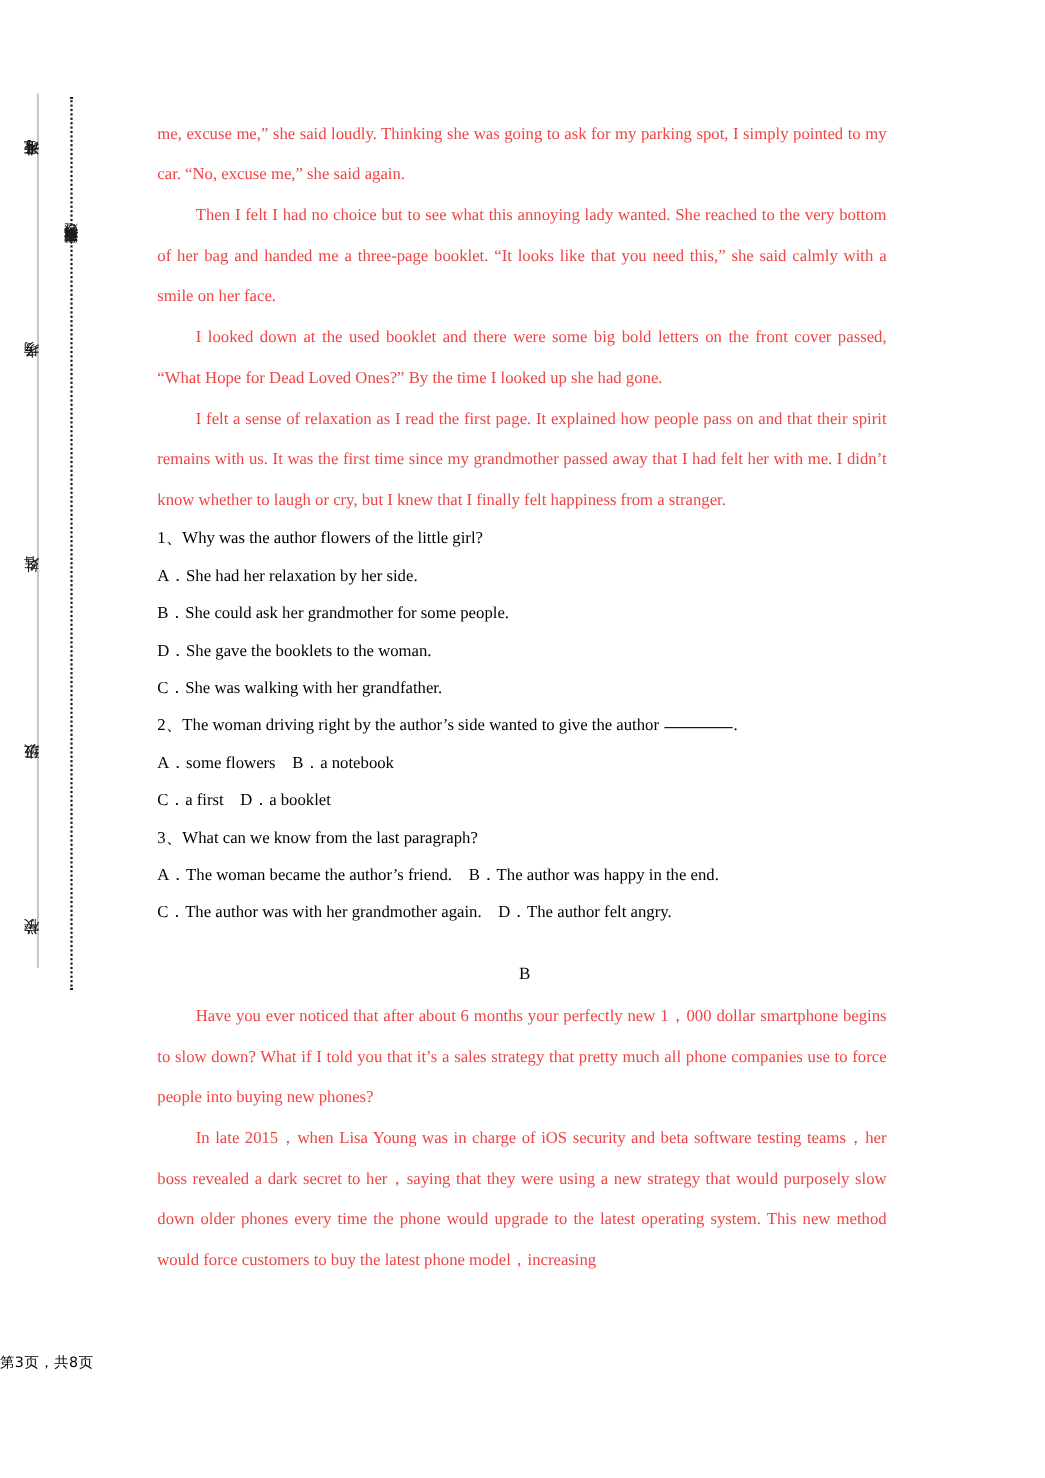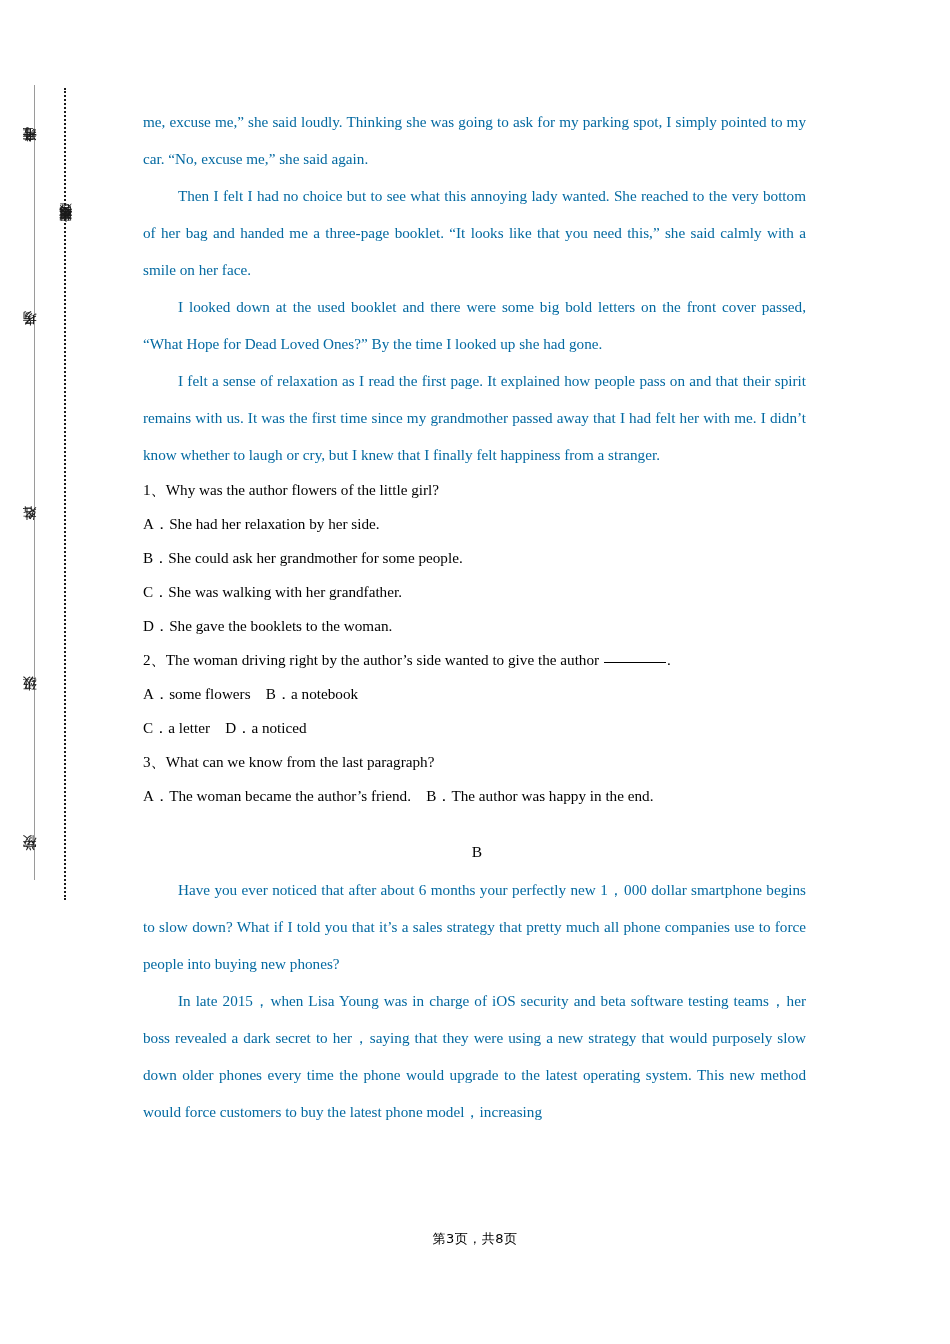"me, excuse me,” she said" .para { color: #0369a1 -> #ef4444 }
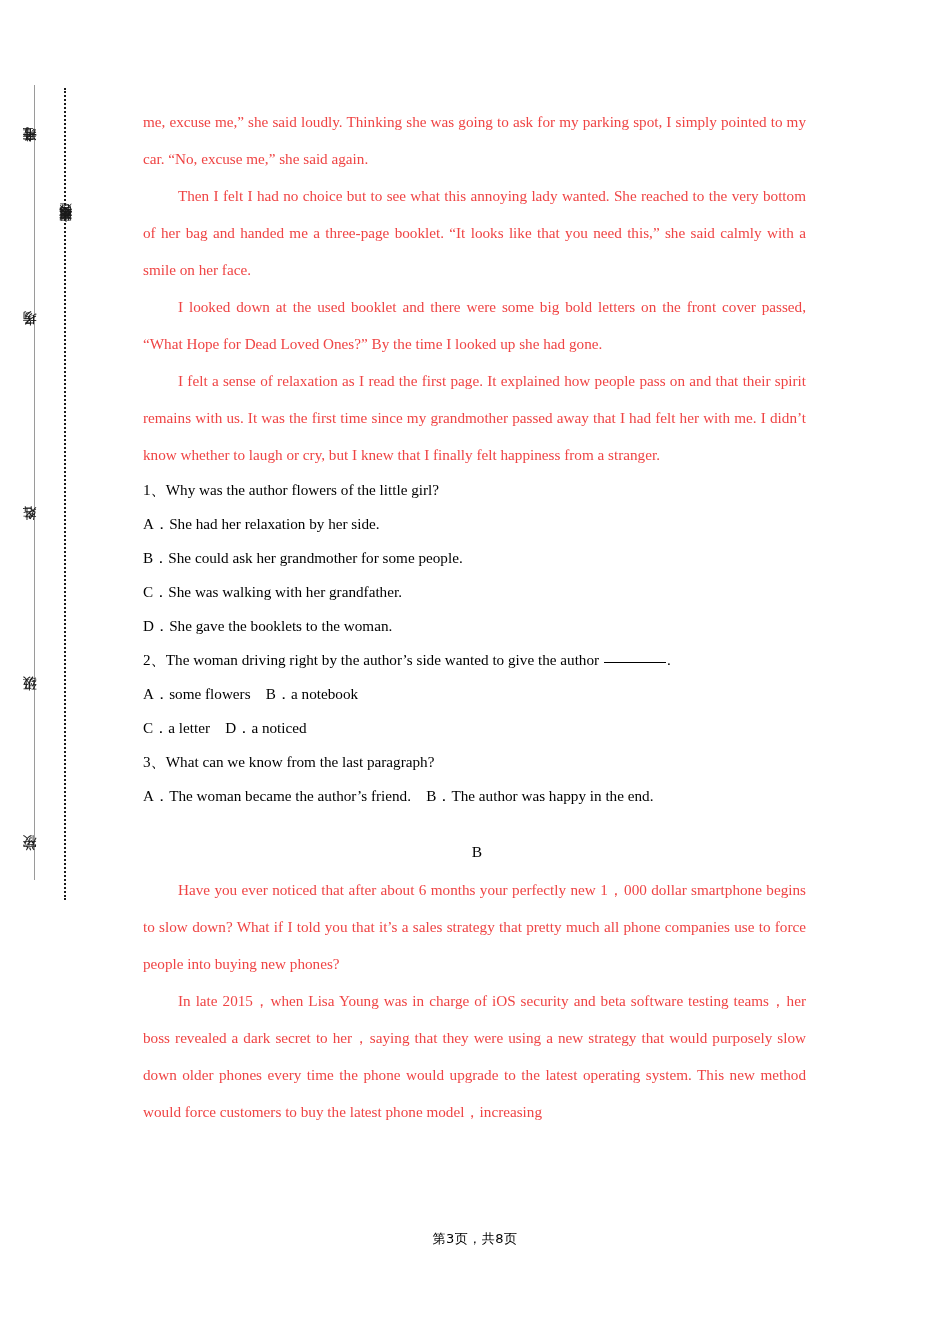"C．She was walking with her" p.qline { order: before "D．She gave the booklets to" -> after "D．She gave the booklets to" }
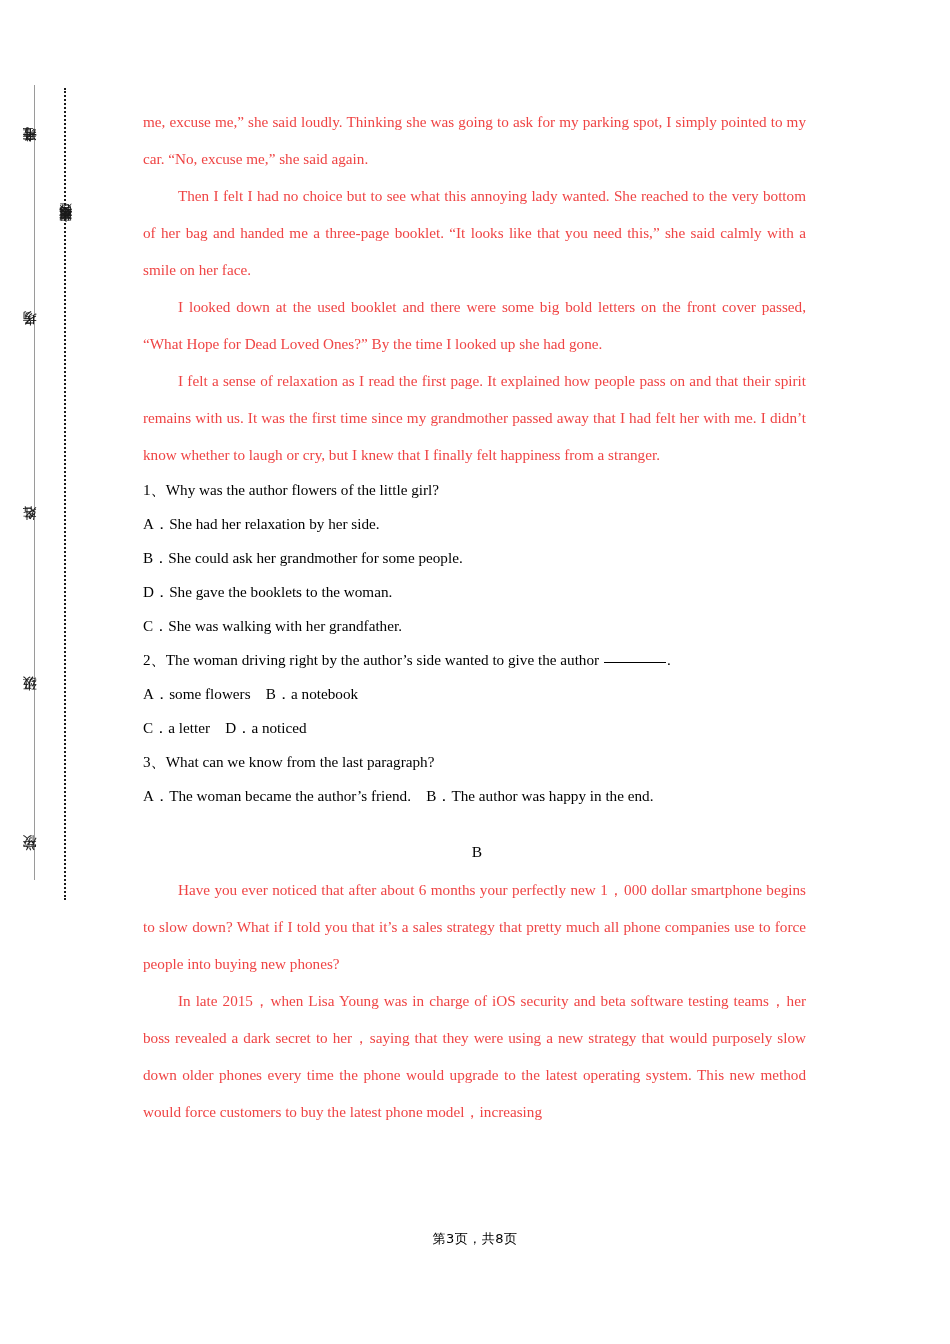"C．a letter D．a noticed" p.qline { text: letter　D．a noticed -> first　D．a booklet }
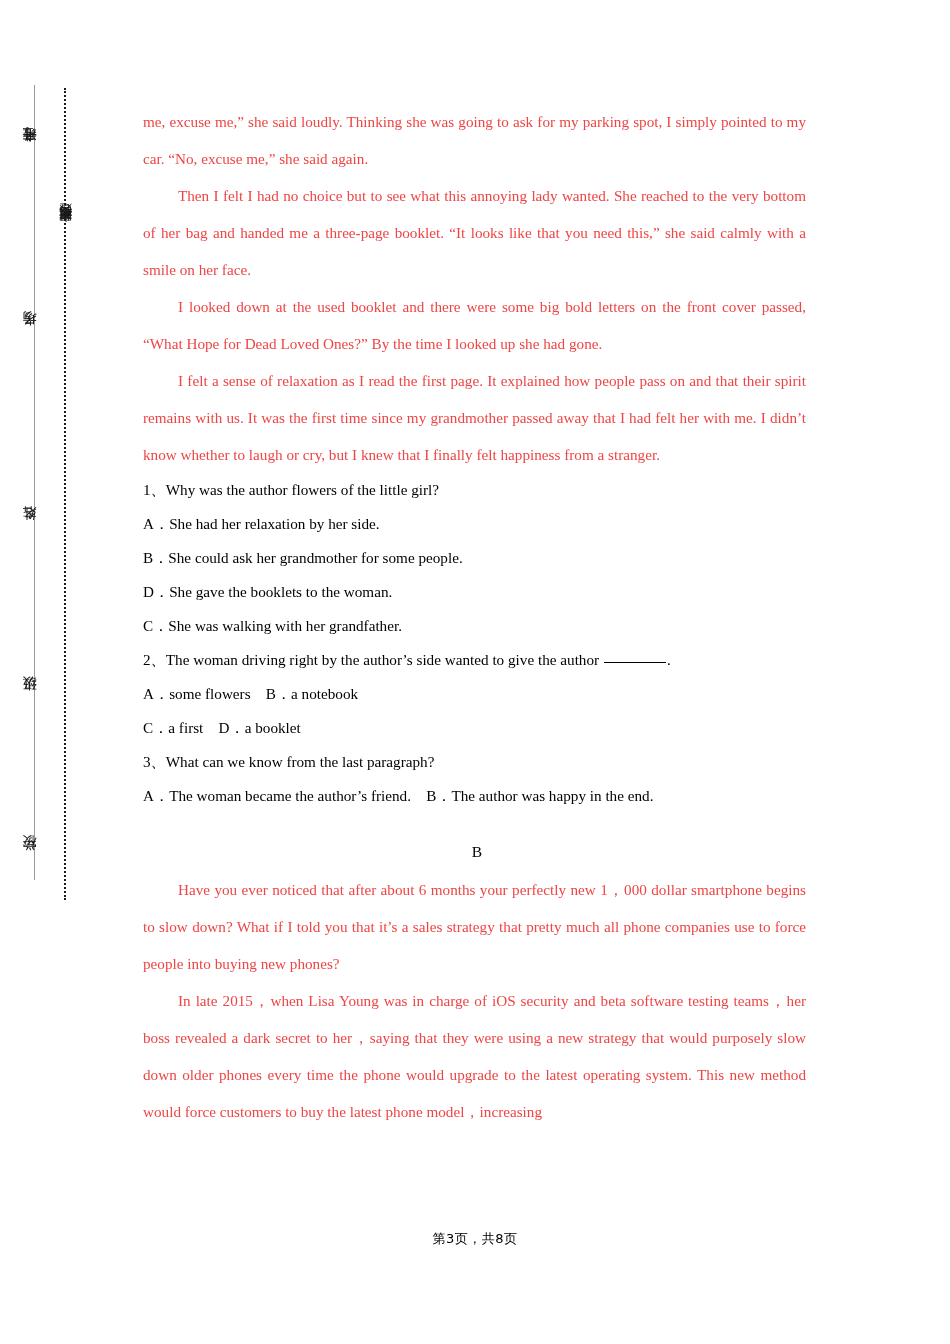"C．The author was with her" p.qline { html: none -> <p>C．The author was with her grandmother again. D．The author felt angry.</p> }
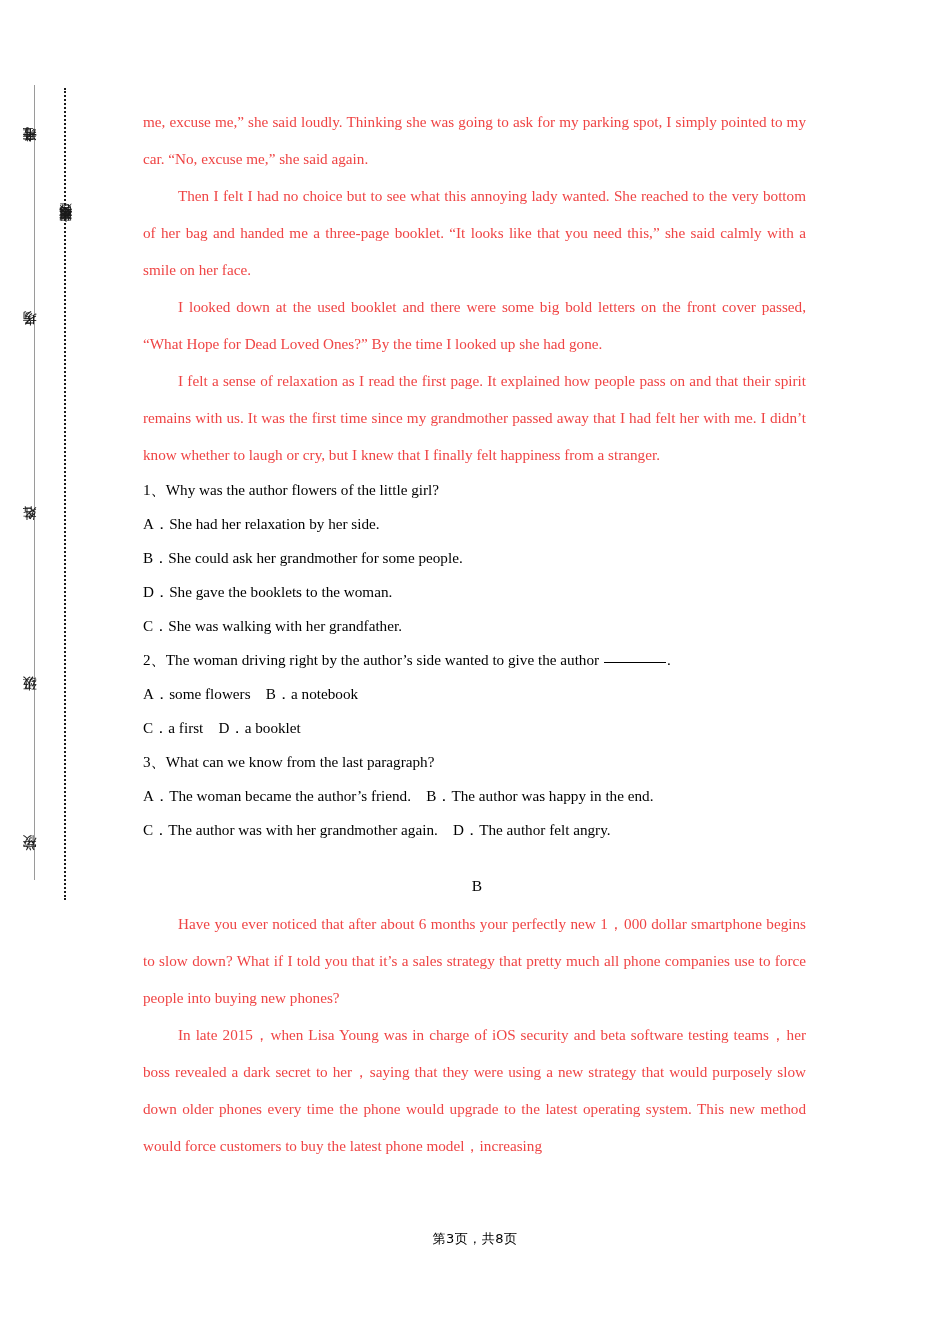"第3页，共8页" #footer { text-align: center -> left }
